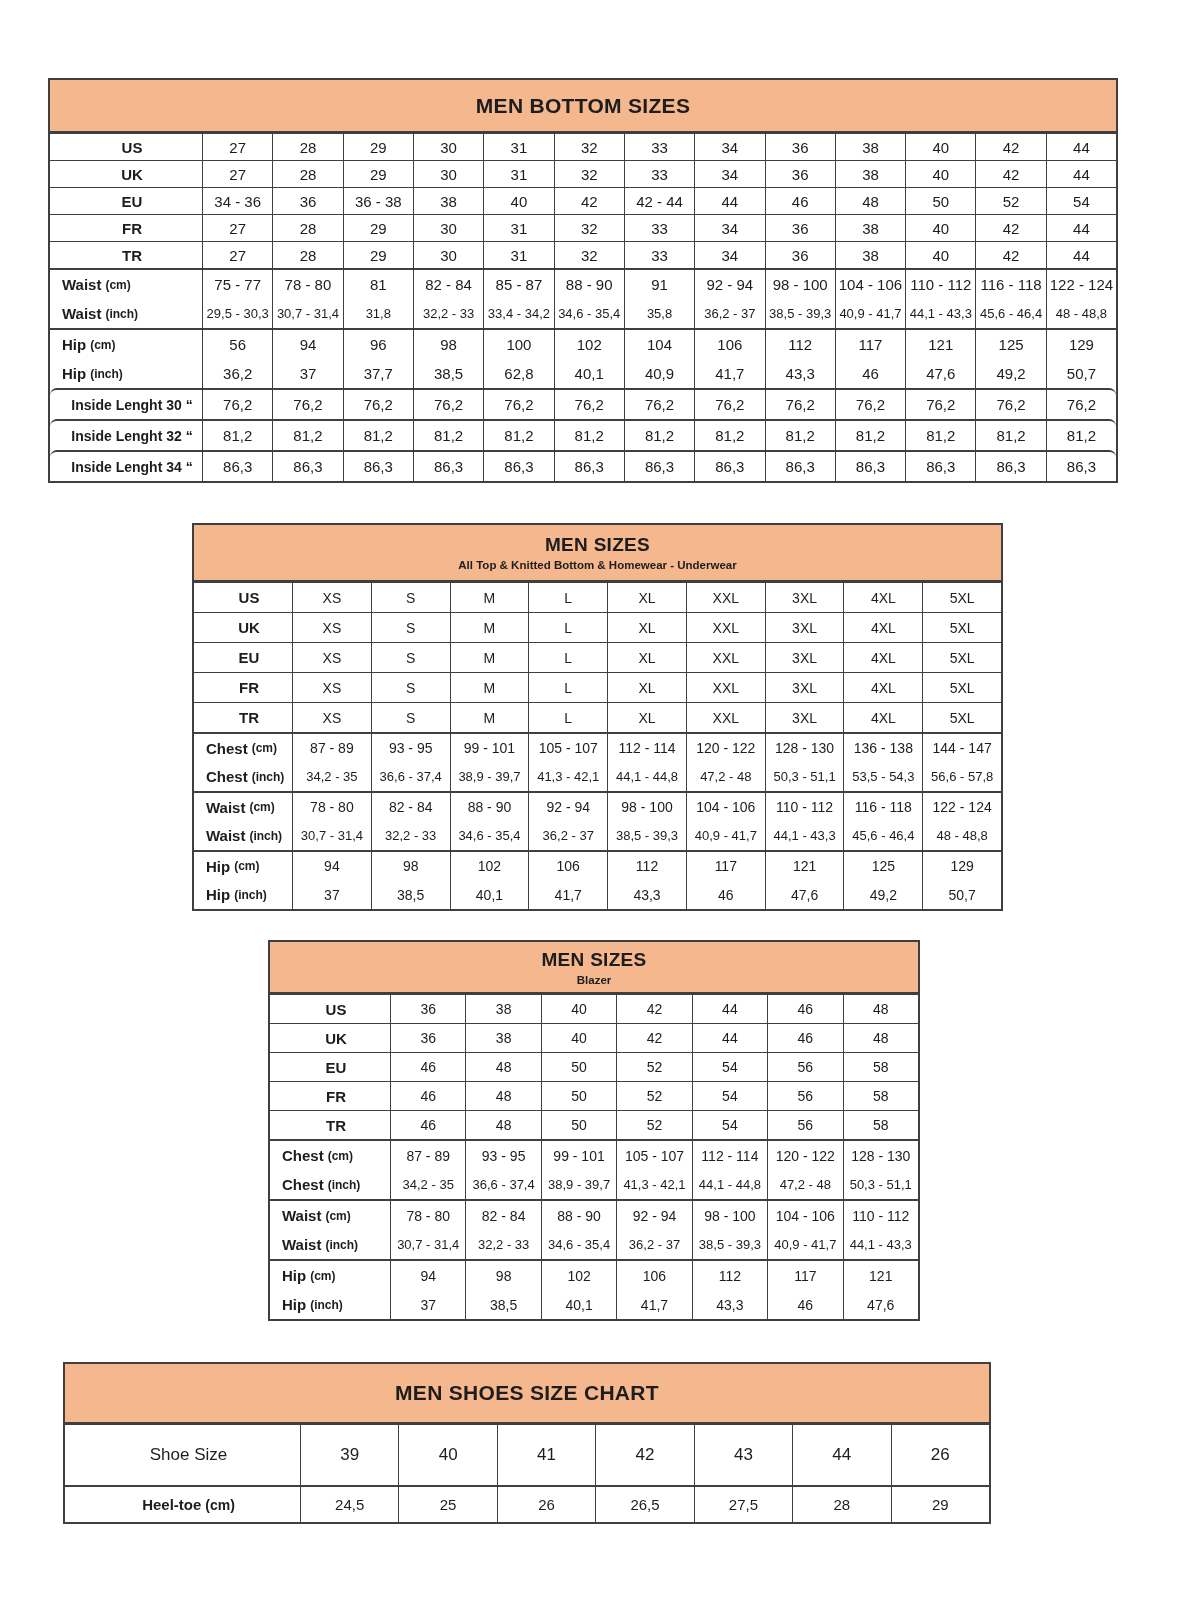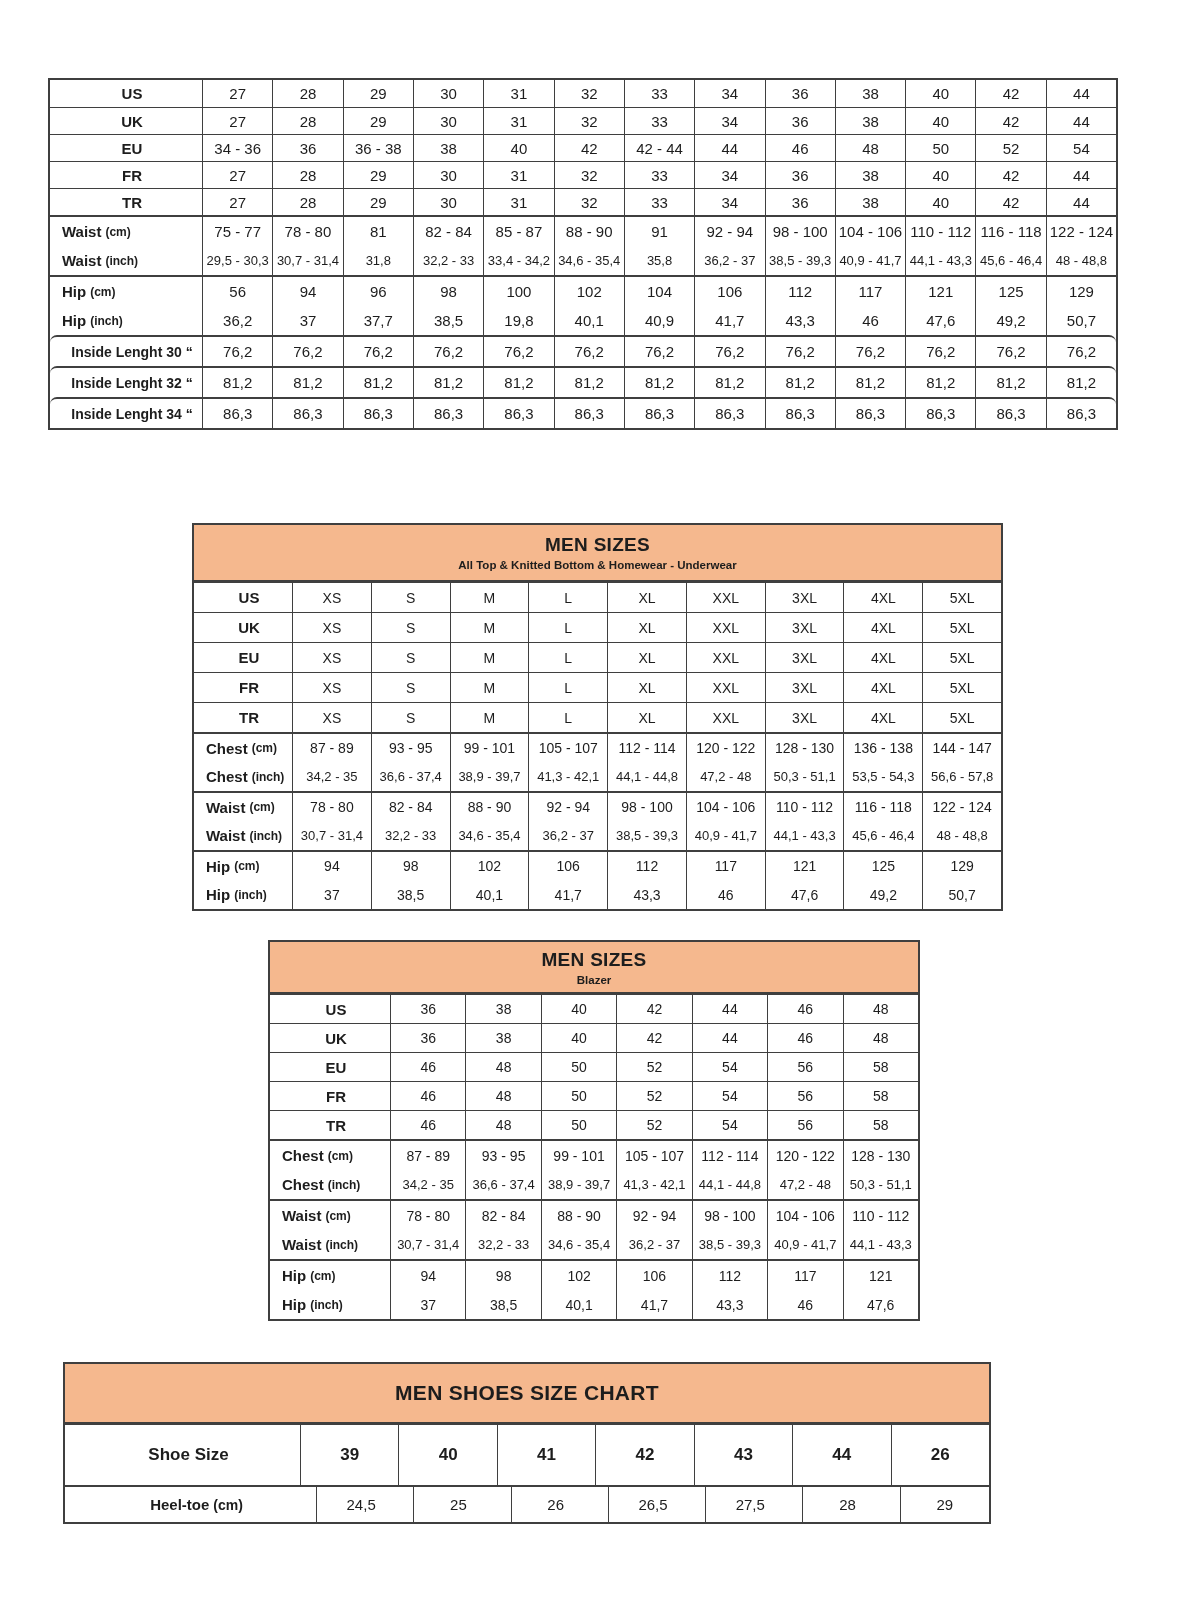"MEN BOTTOM SIZES" div.thead { html: none -> <div> <div>MEN BOTTOM SIZES</div> </div> }
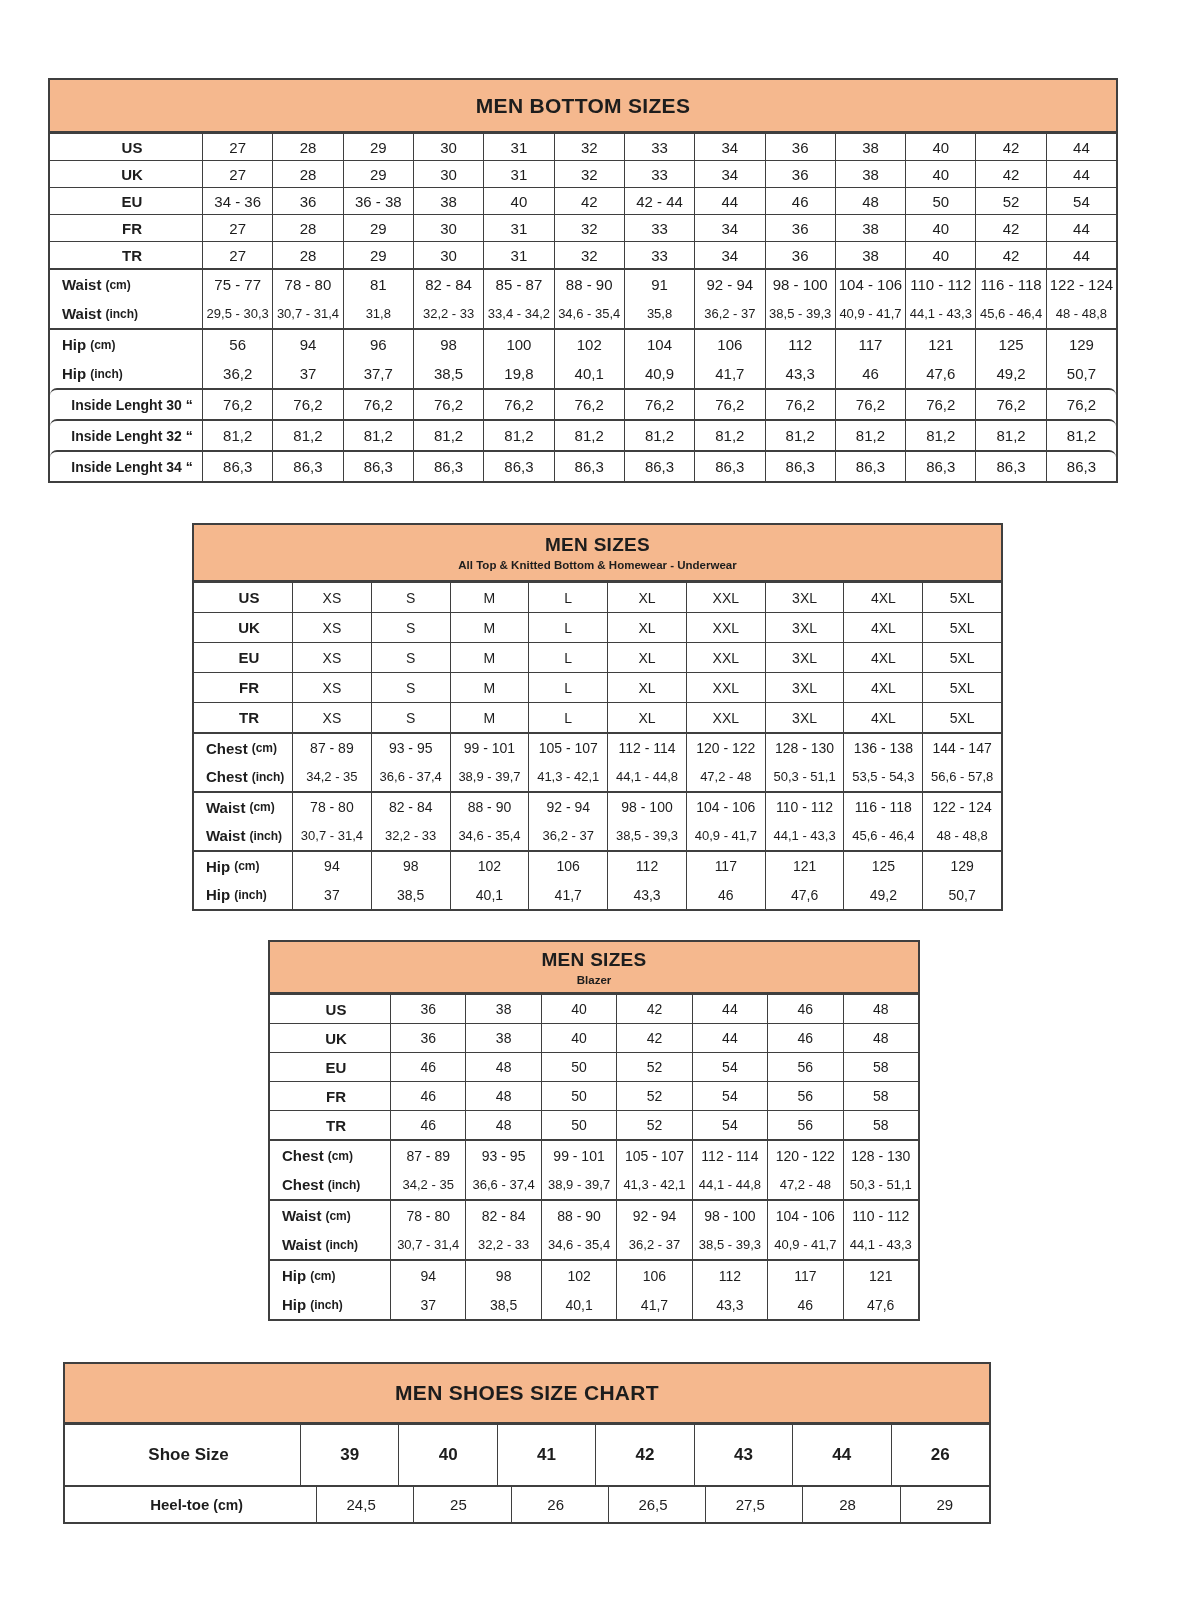"19,8" div.vline { text: 19,8 -> 62,8 }
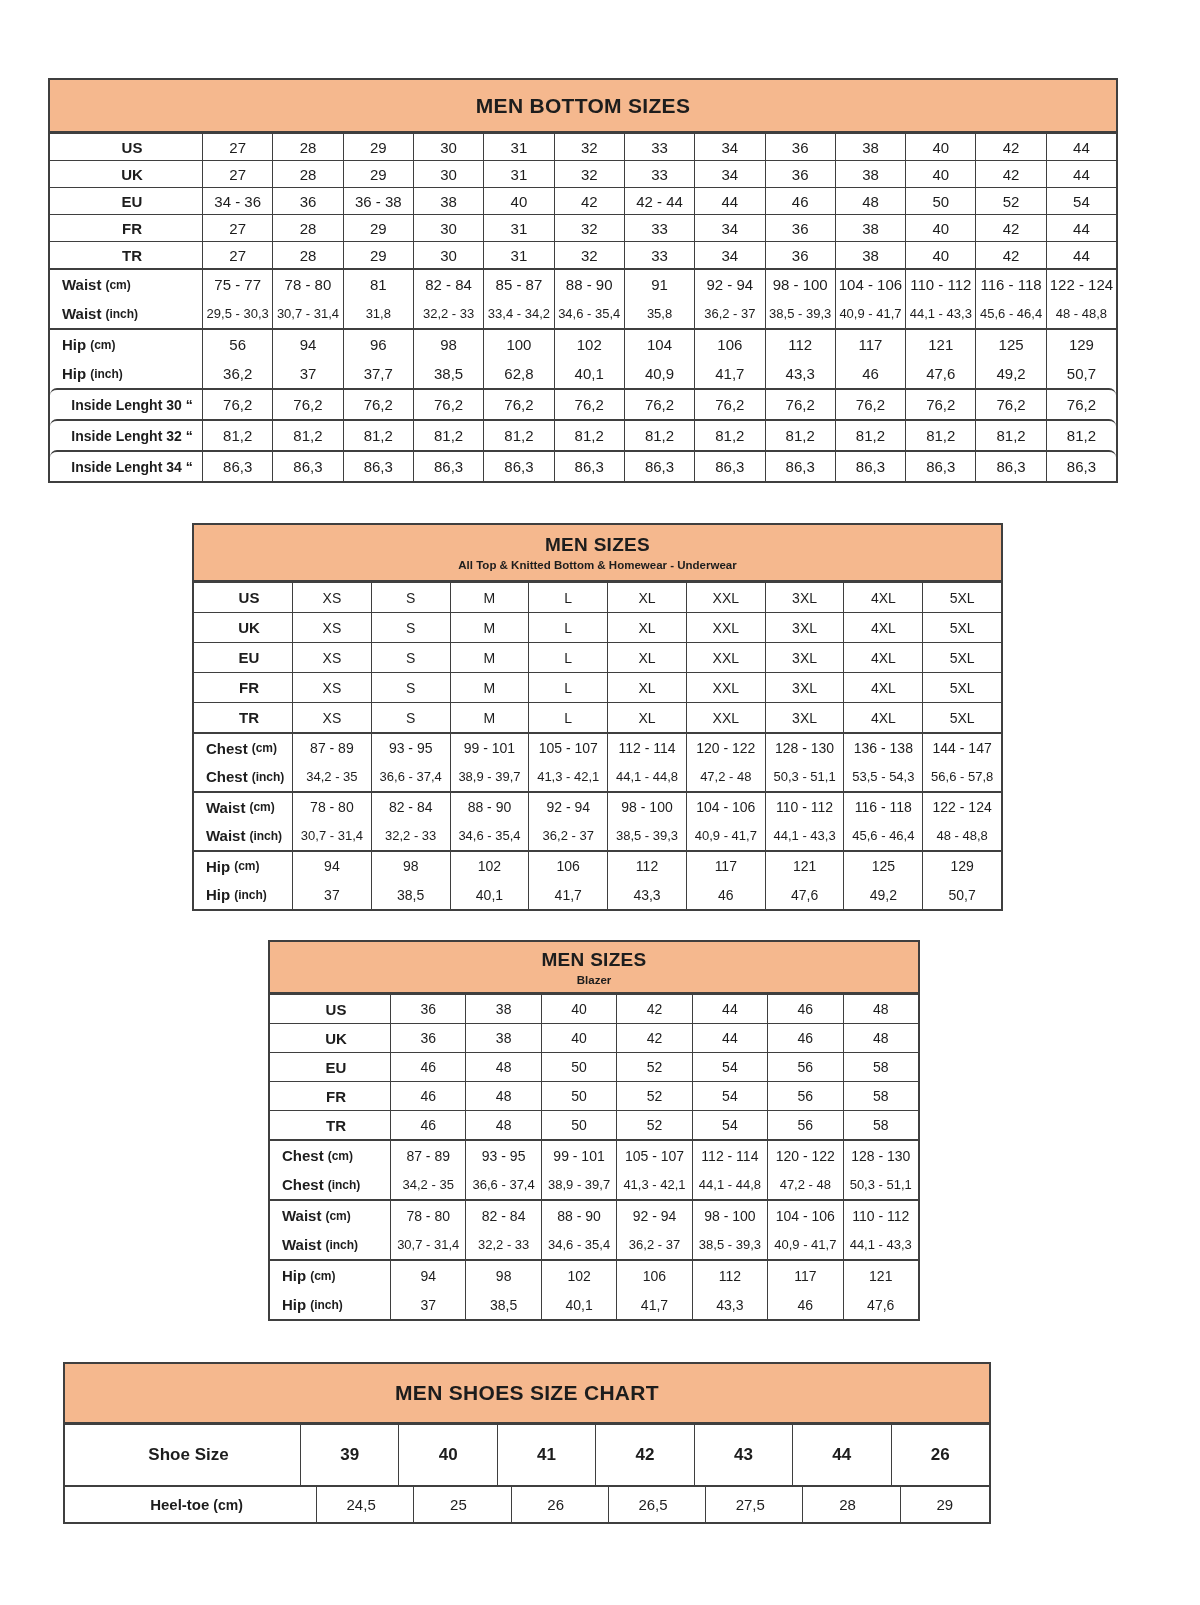"Shoe Size" #t4 .r-shoe .tcell { font-weight: 700 -> 400 }
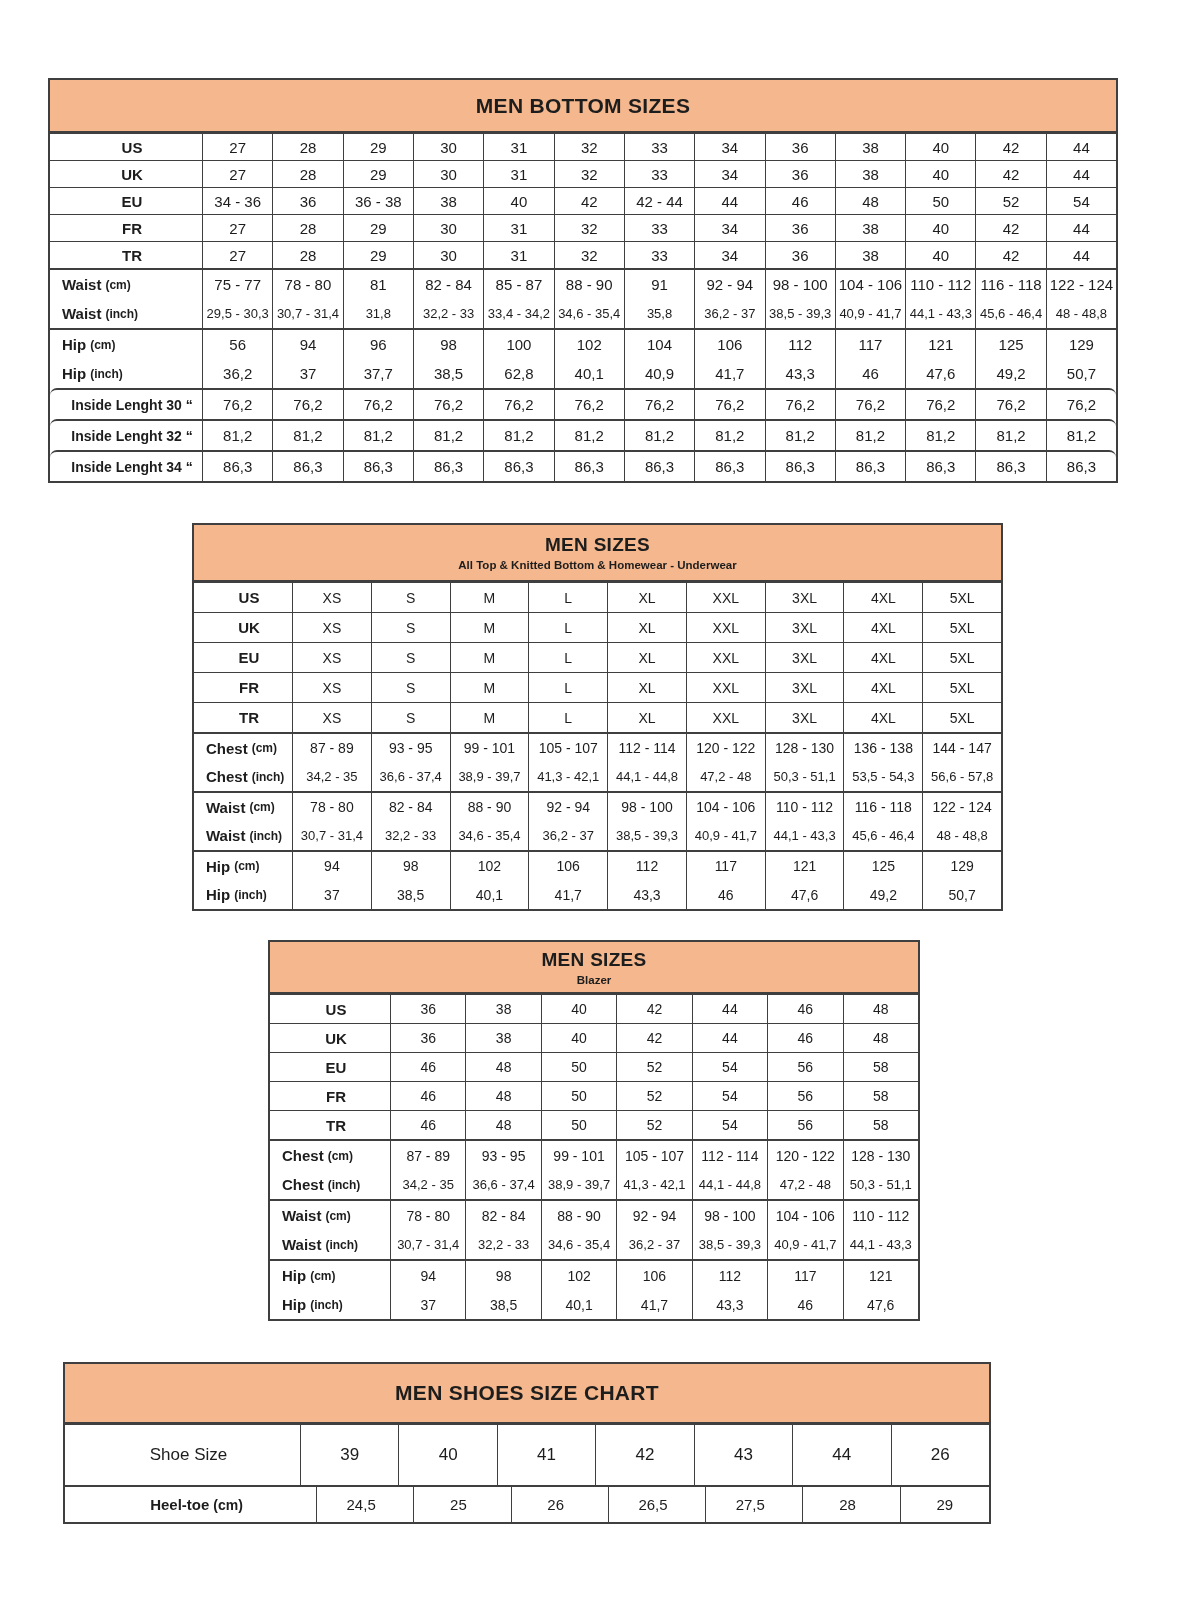"Heel-toe" #t4 .r-heel .tcell { margin-left: 8px -> none }
